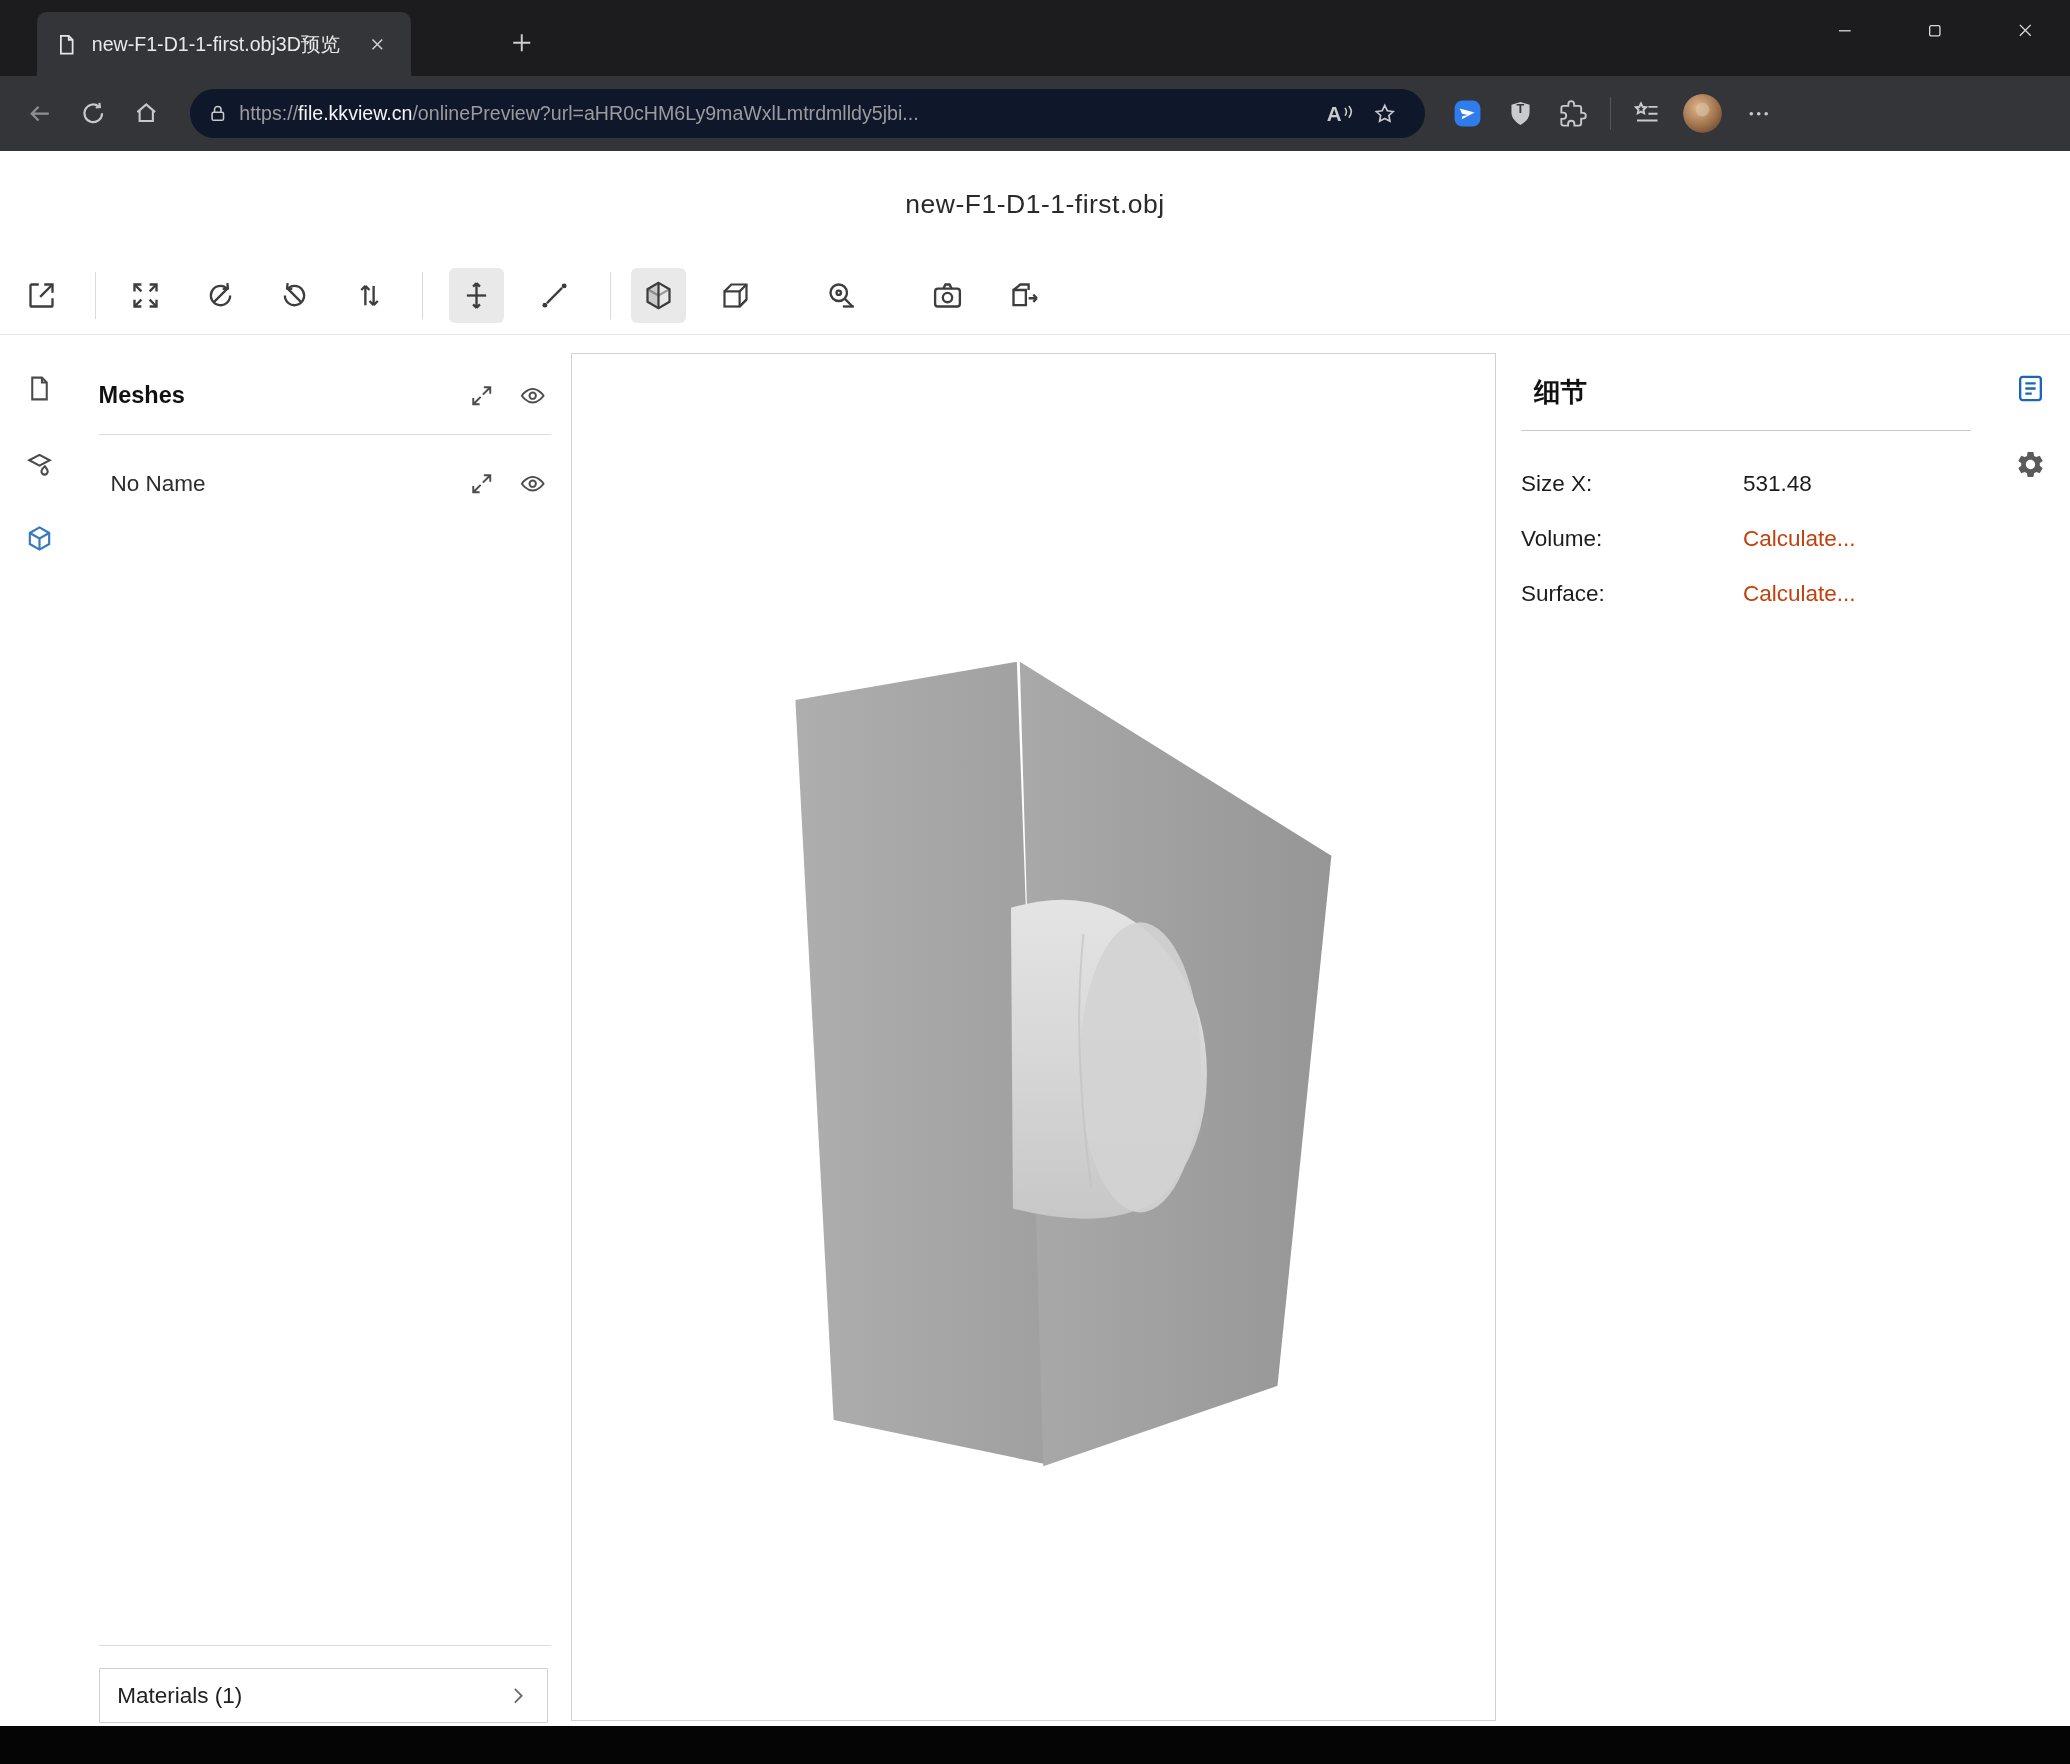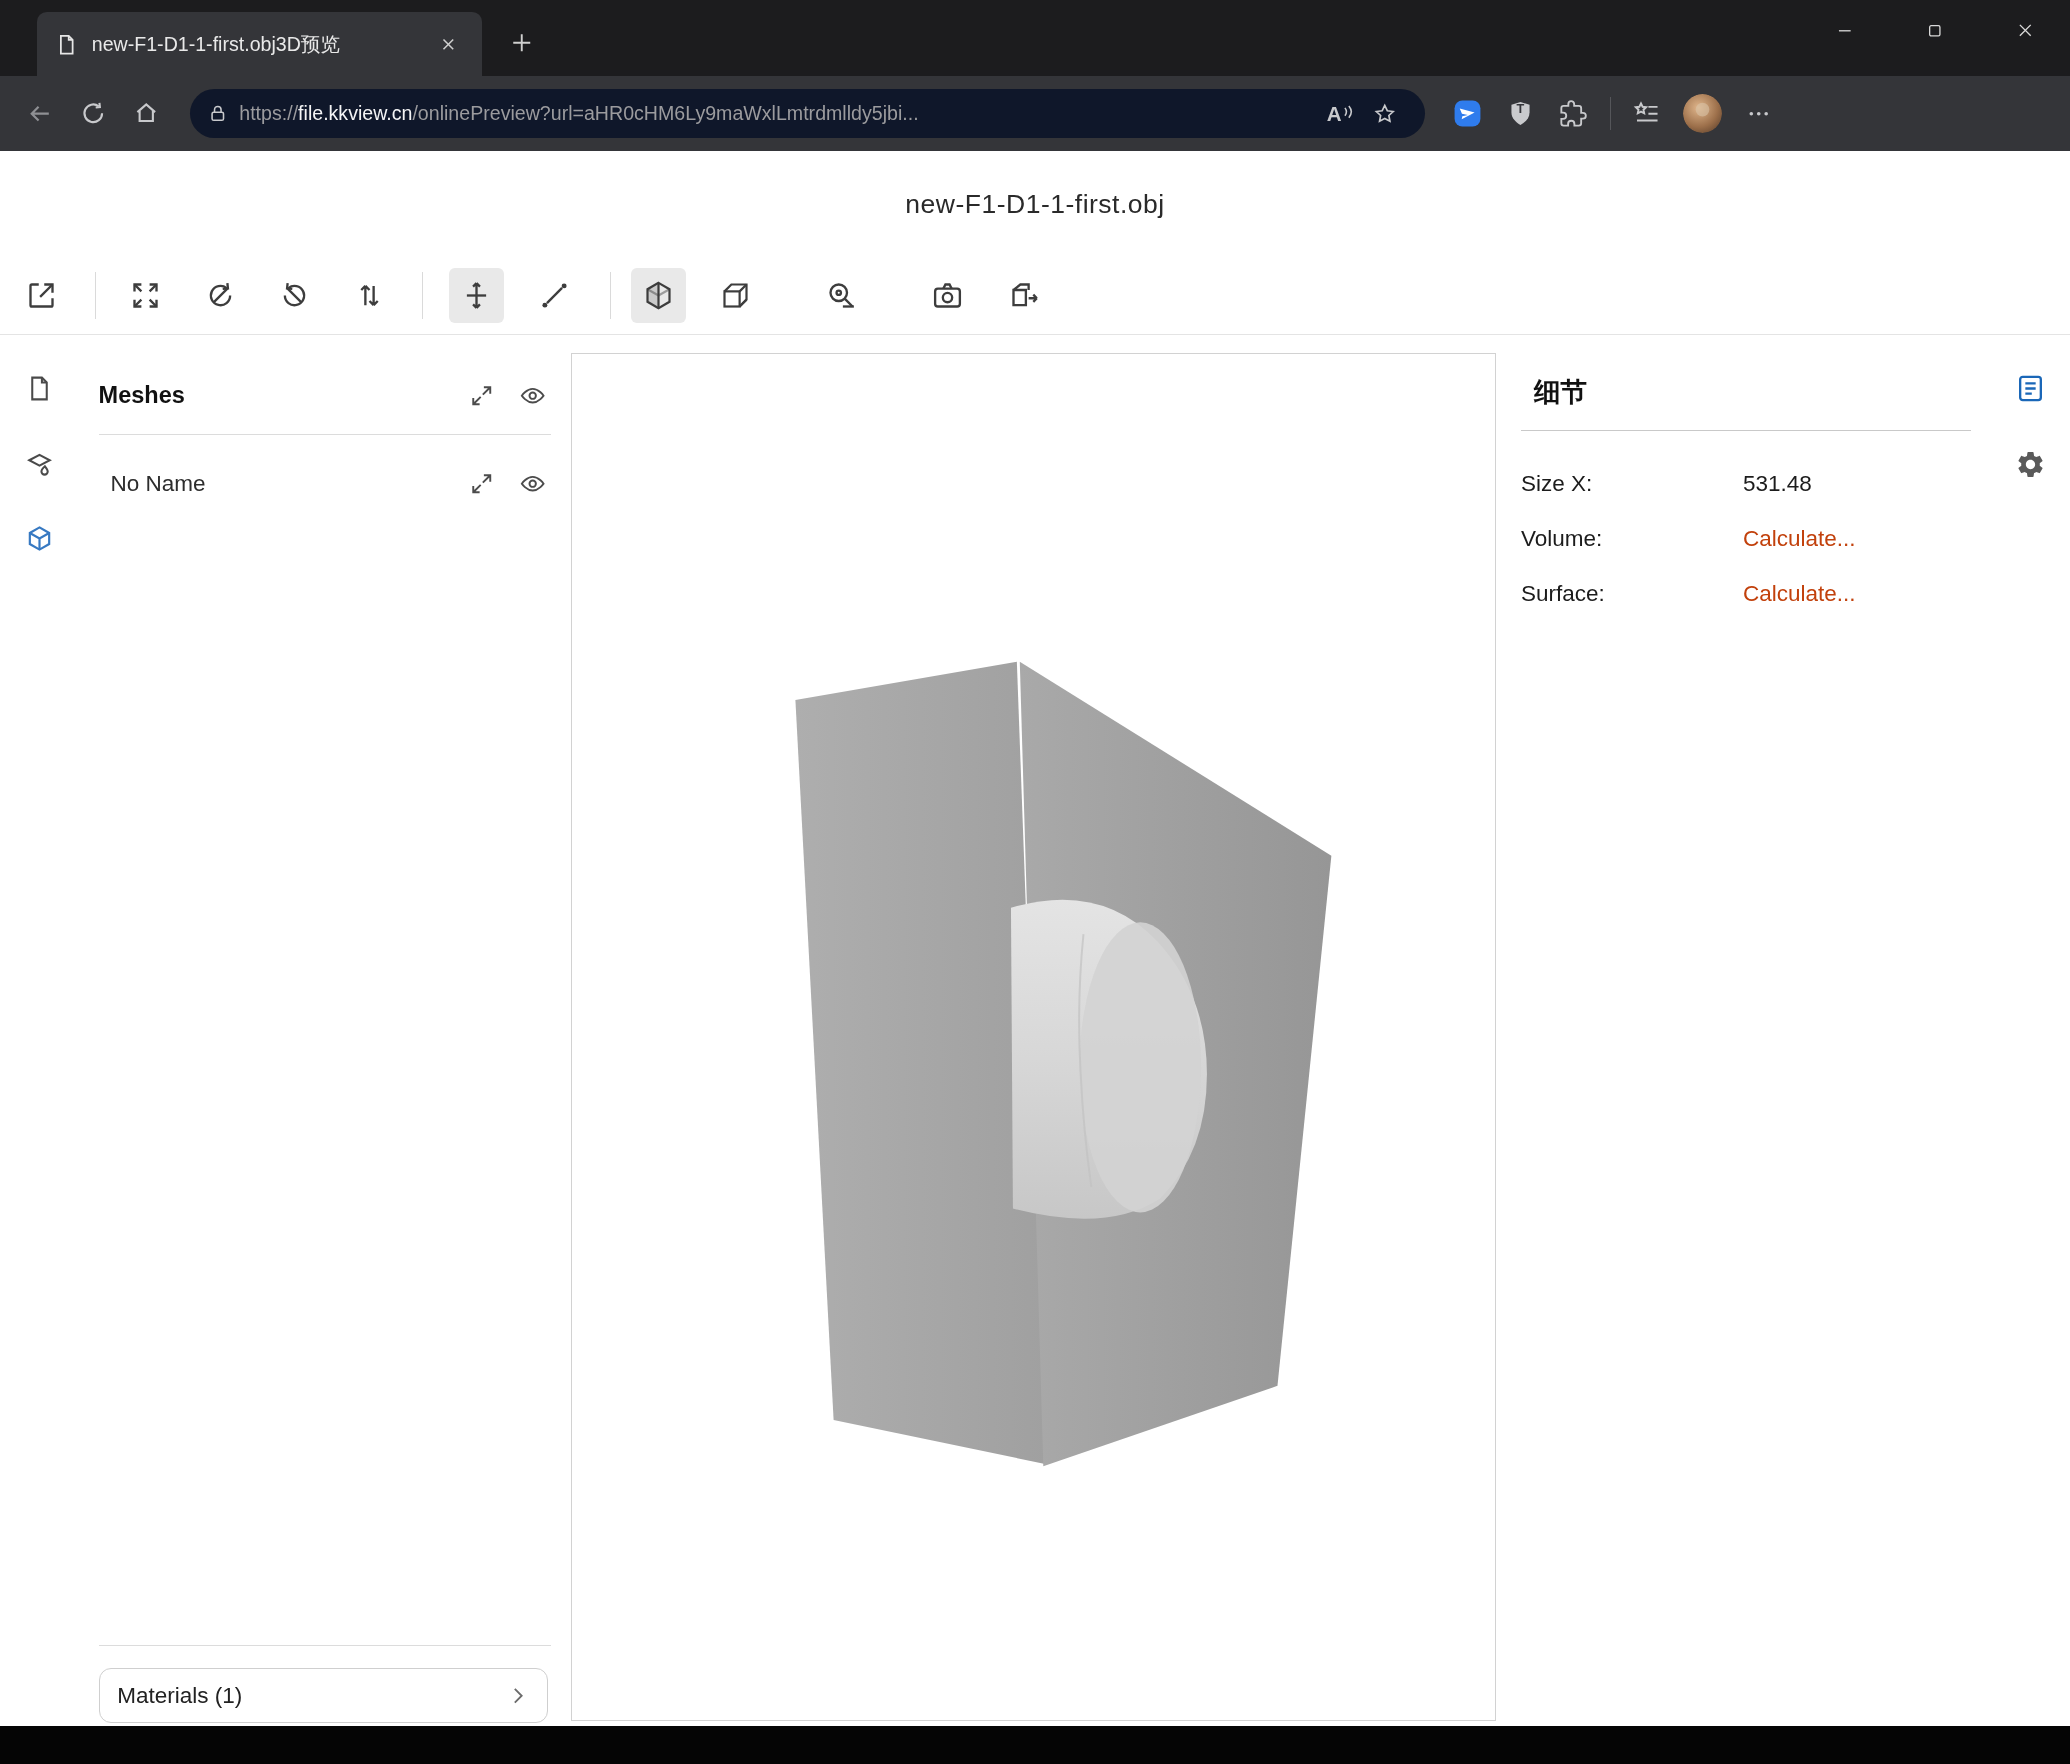"new-F1-D1-1-first.obj3D预览" .tab { width: 445px -> 374px }
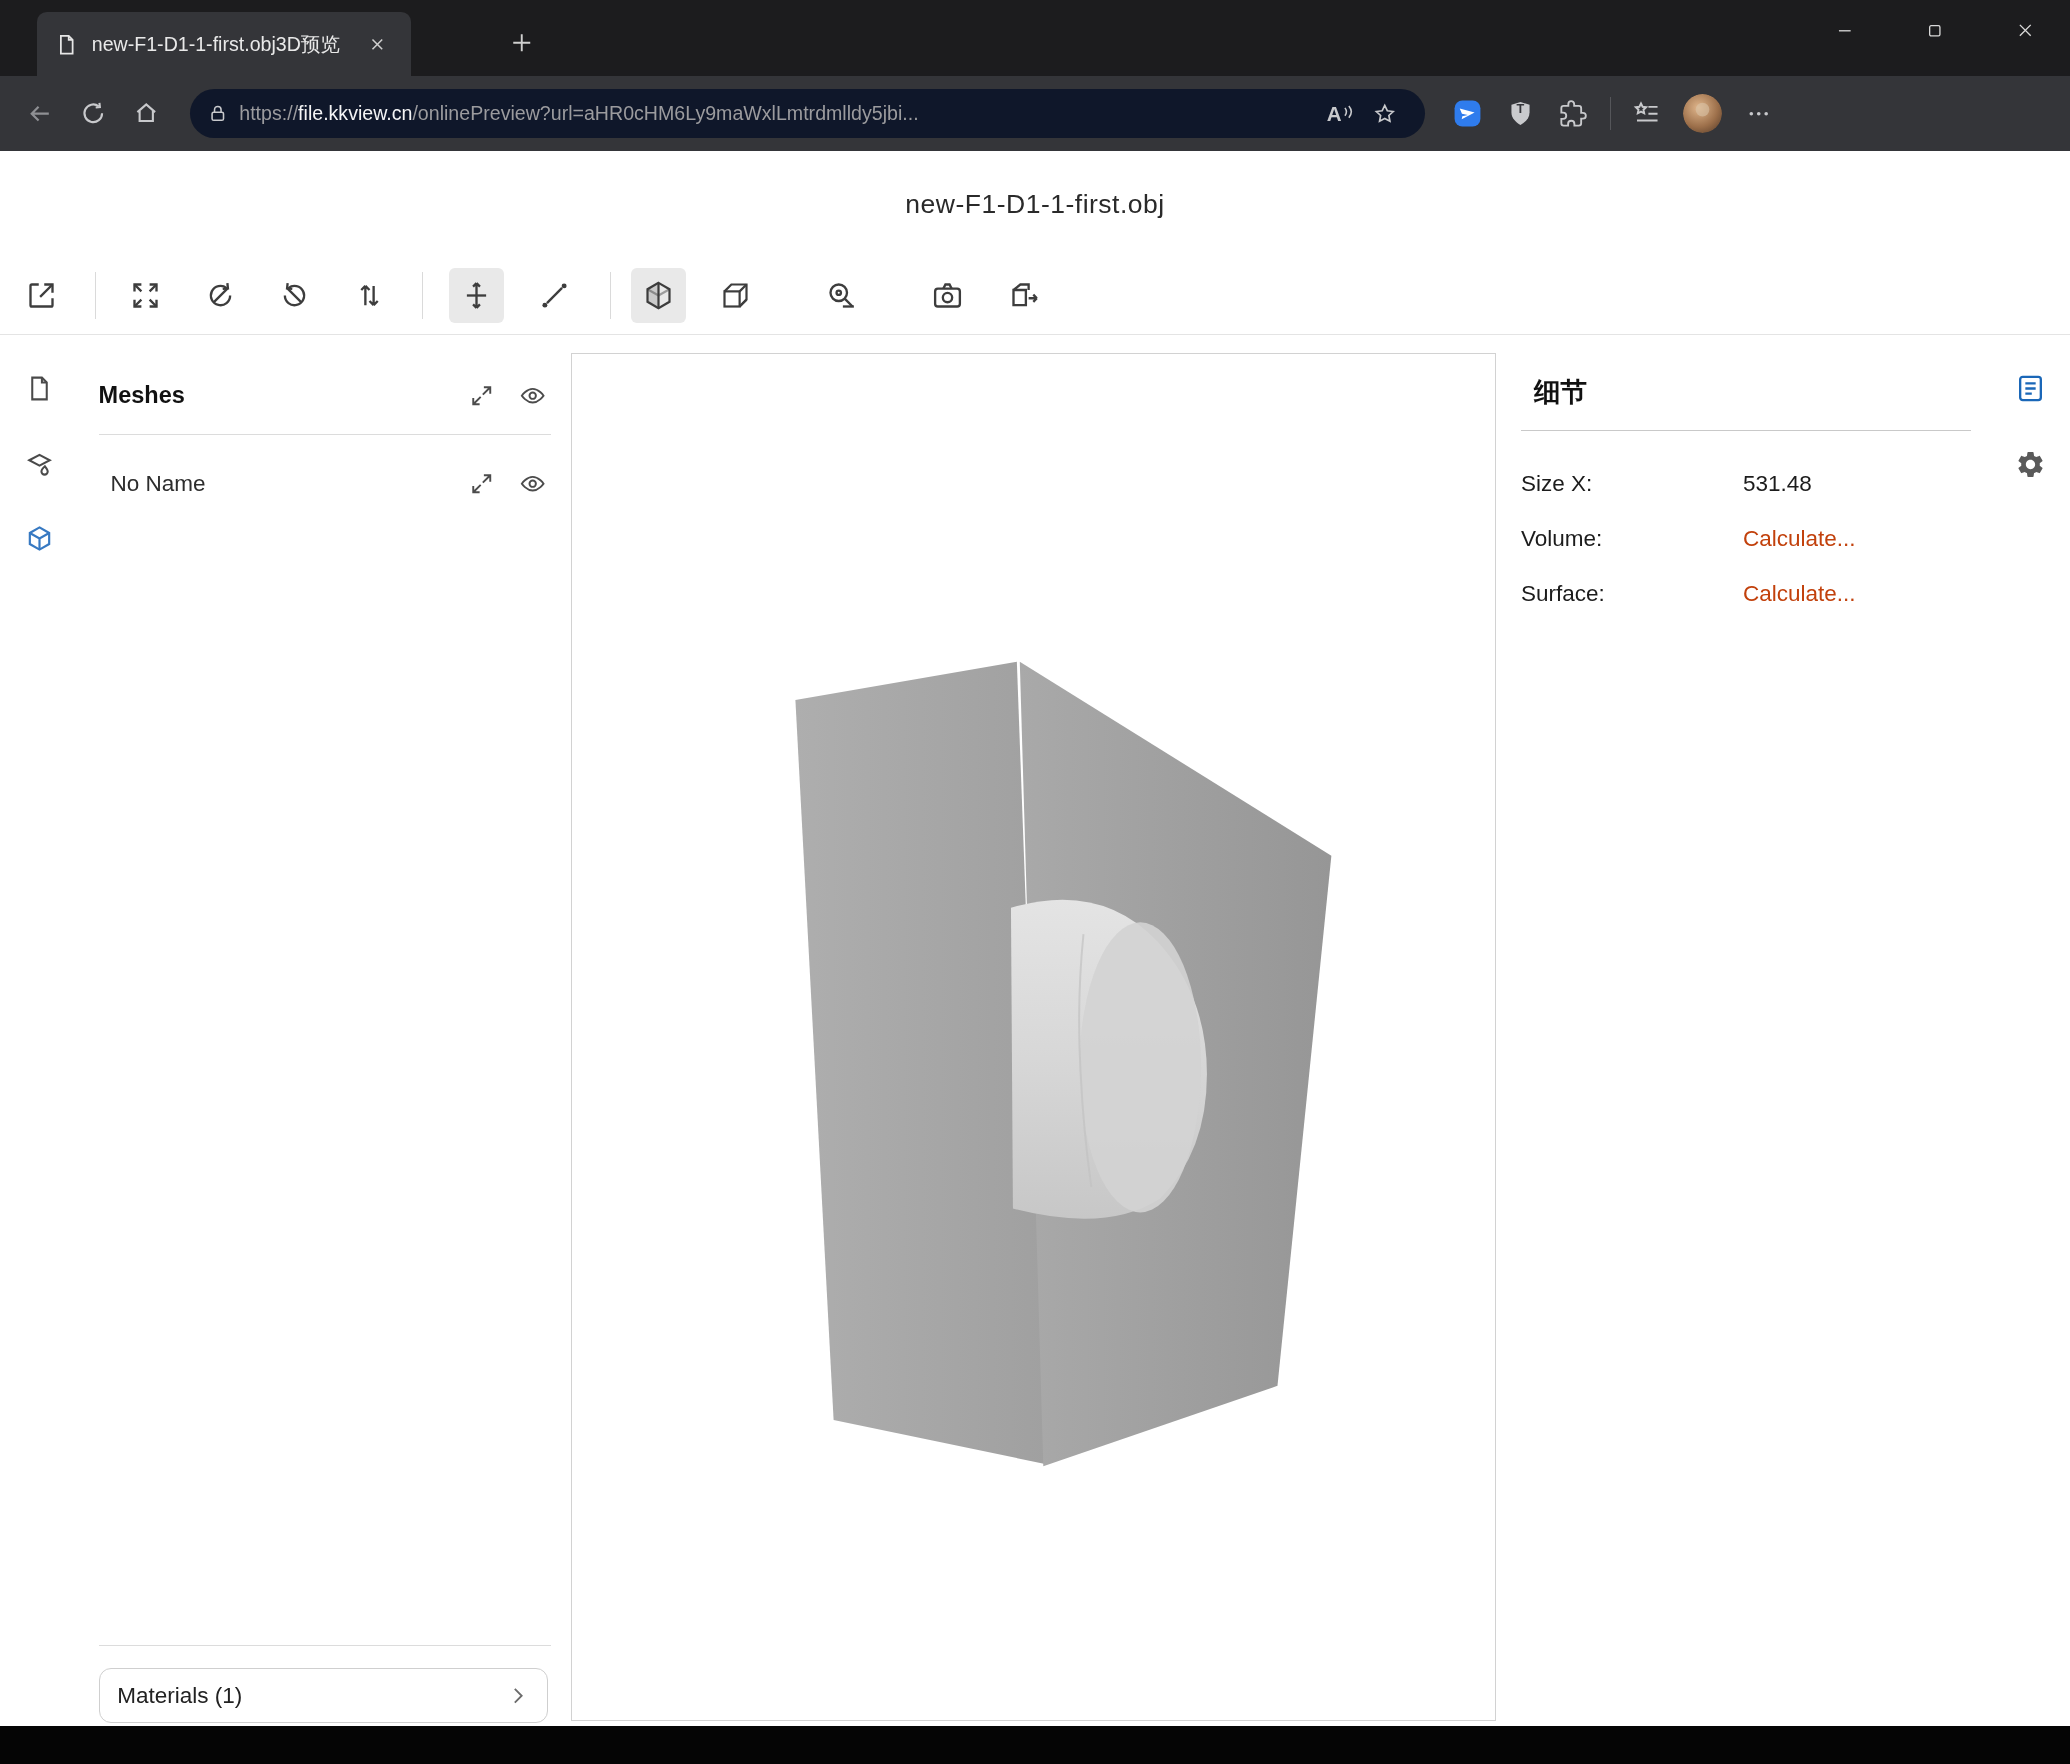"Materials (1)" .materials-btn { border-radius: 12px -> 1px }
